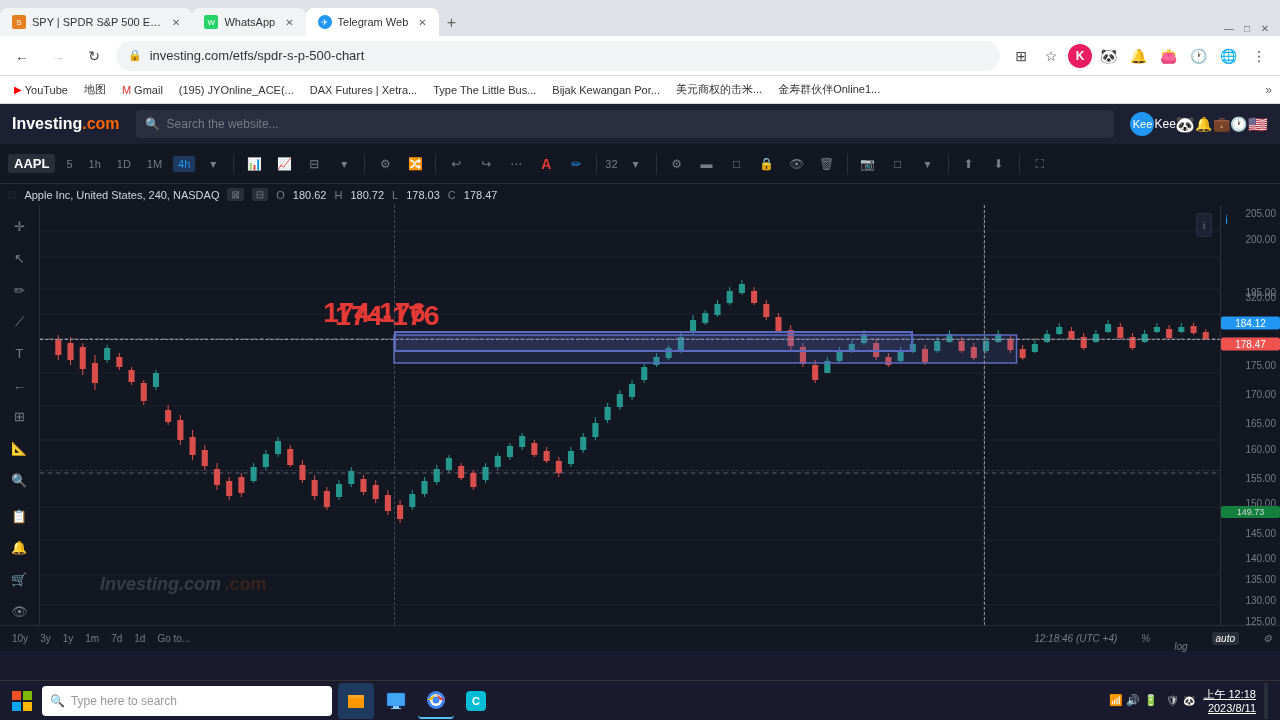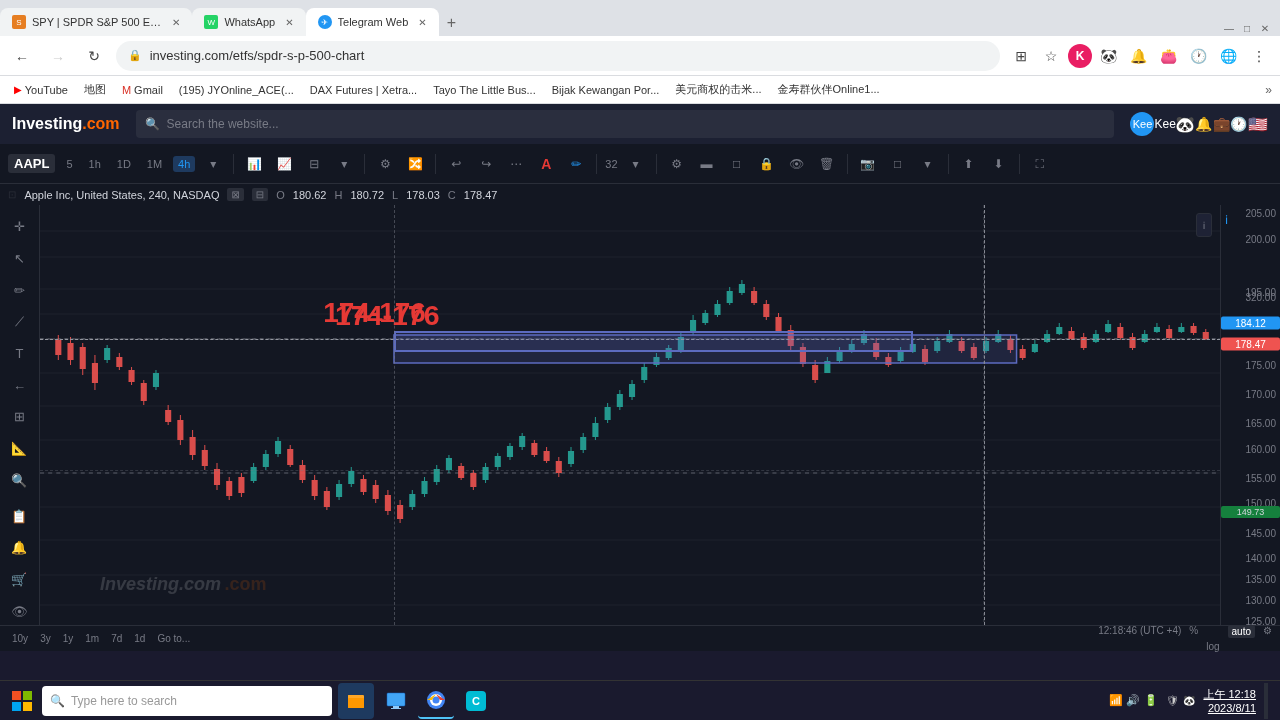"Tayo The Little Bus..." span { text: Tayo -> Type }
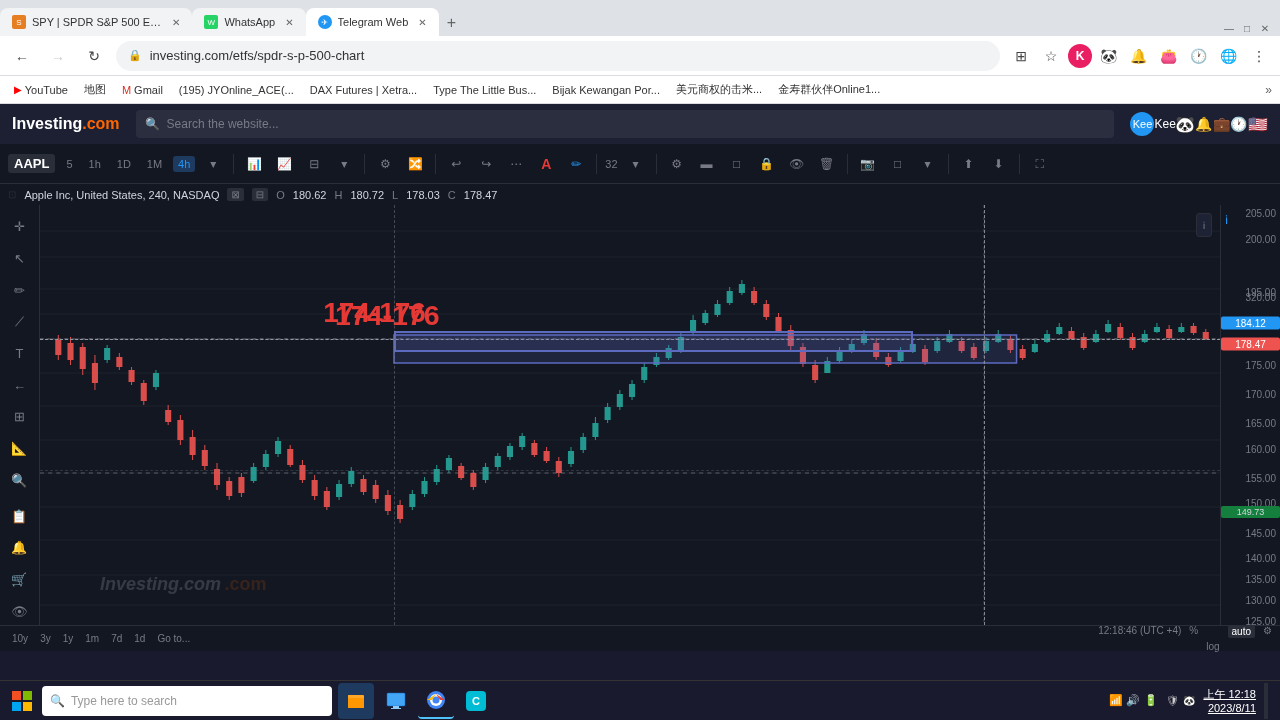"12:18:46 (UTC +4)" .bottom-right { align-items: flex-start -> center; font-style: none -> italic; gap: 8px -> 24px }
